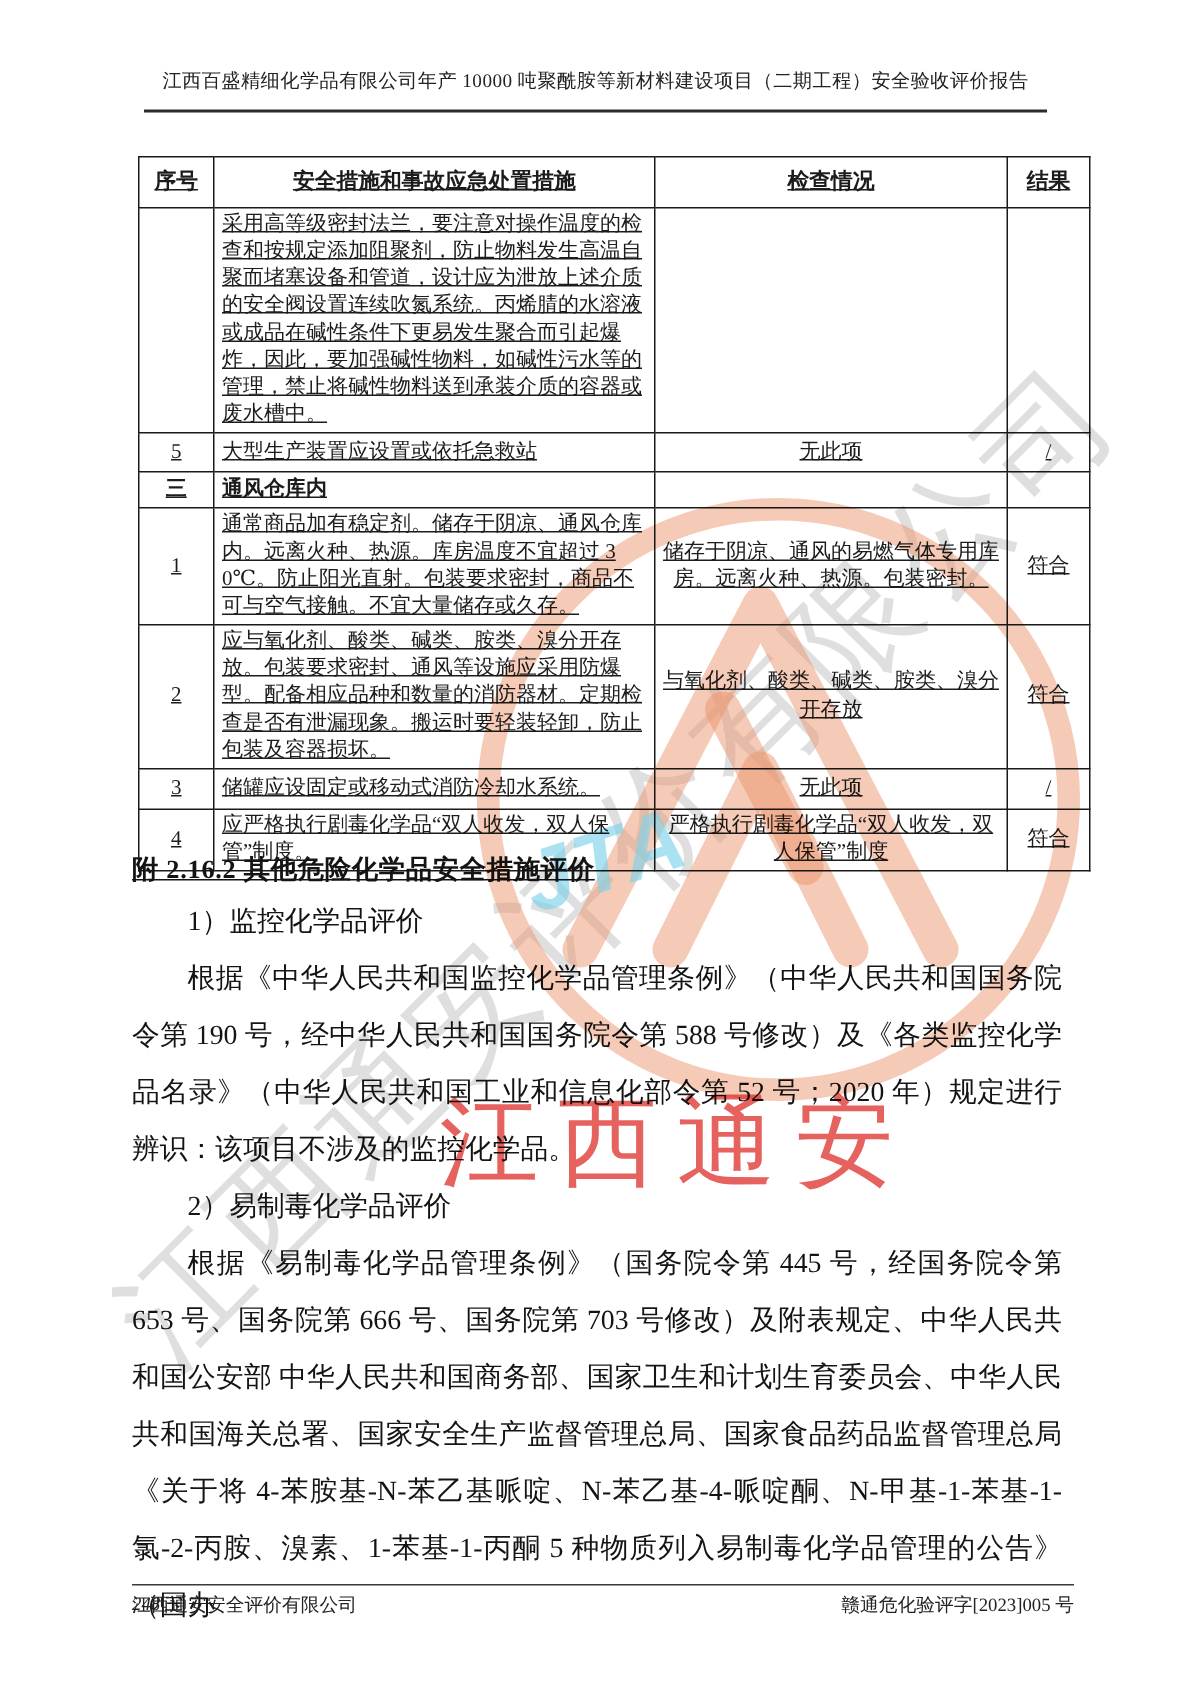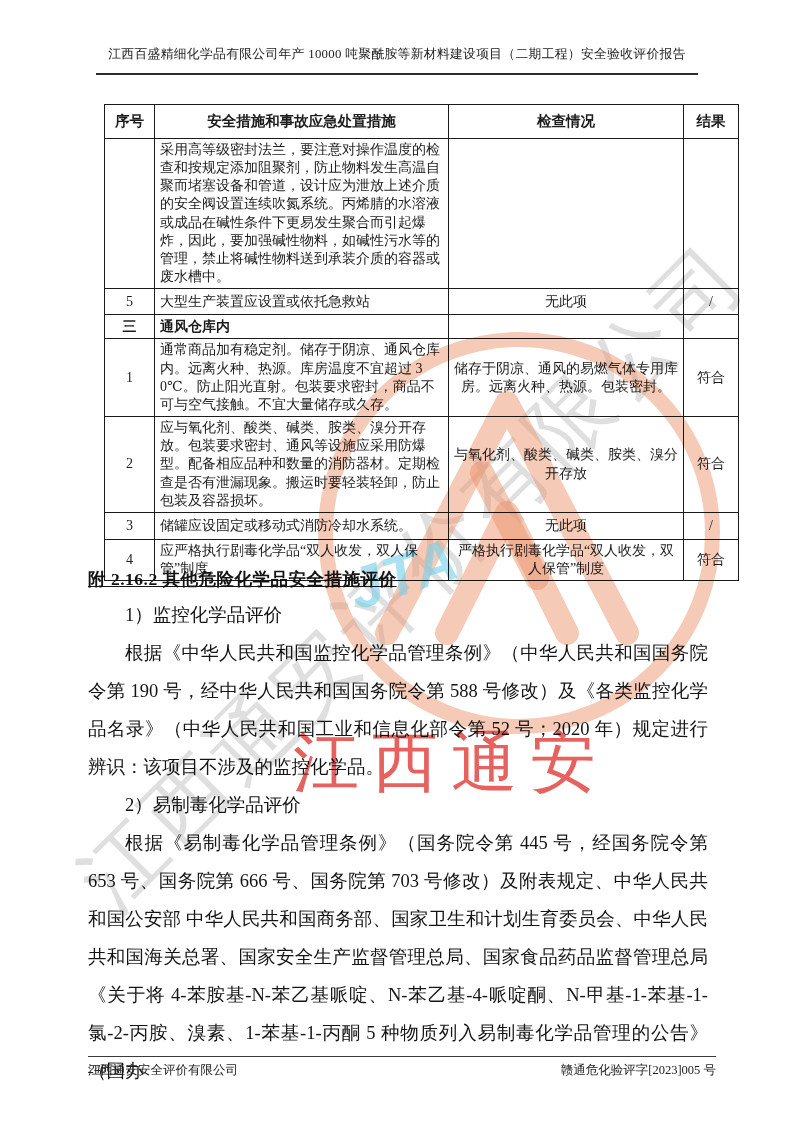"序号" table.check-table { left: 104px -> 92px; text-decoration: none -> underline }
